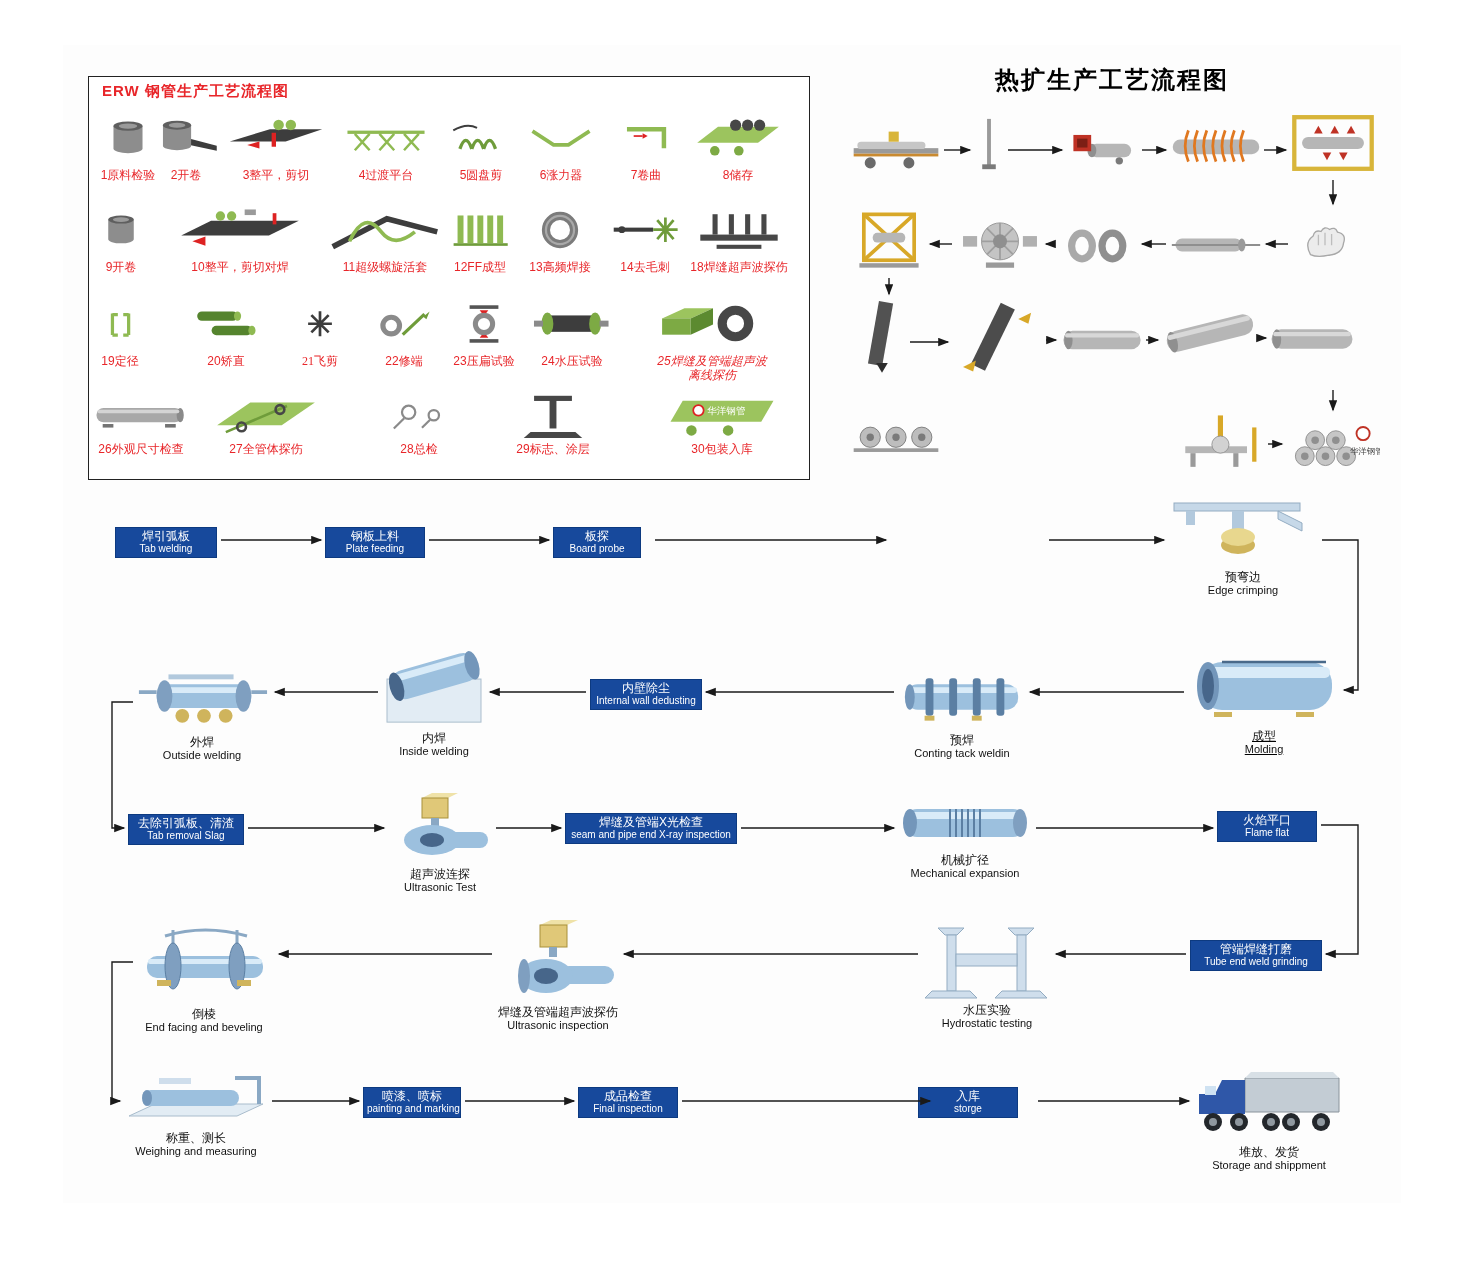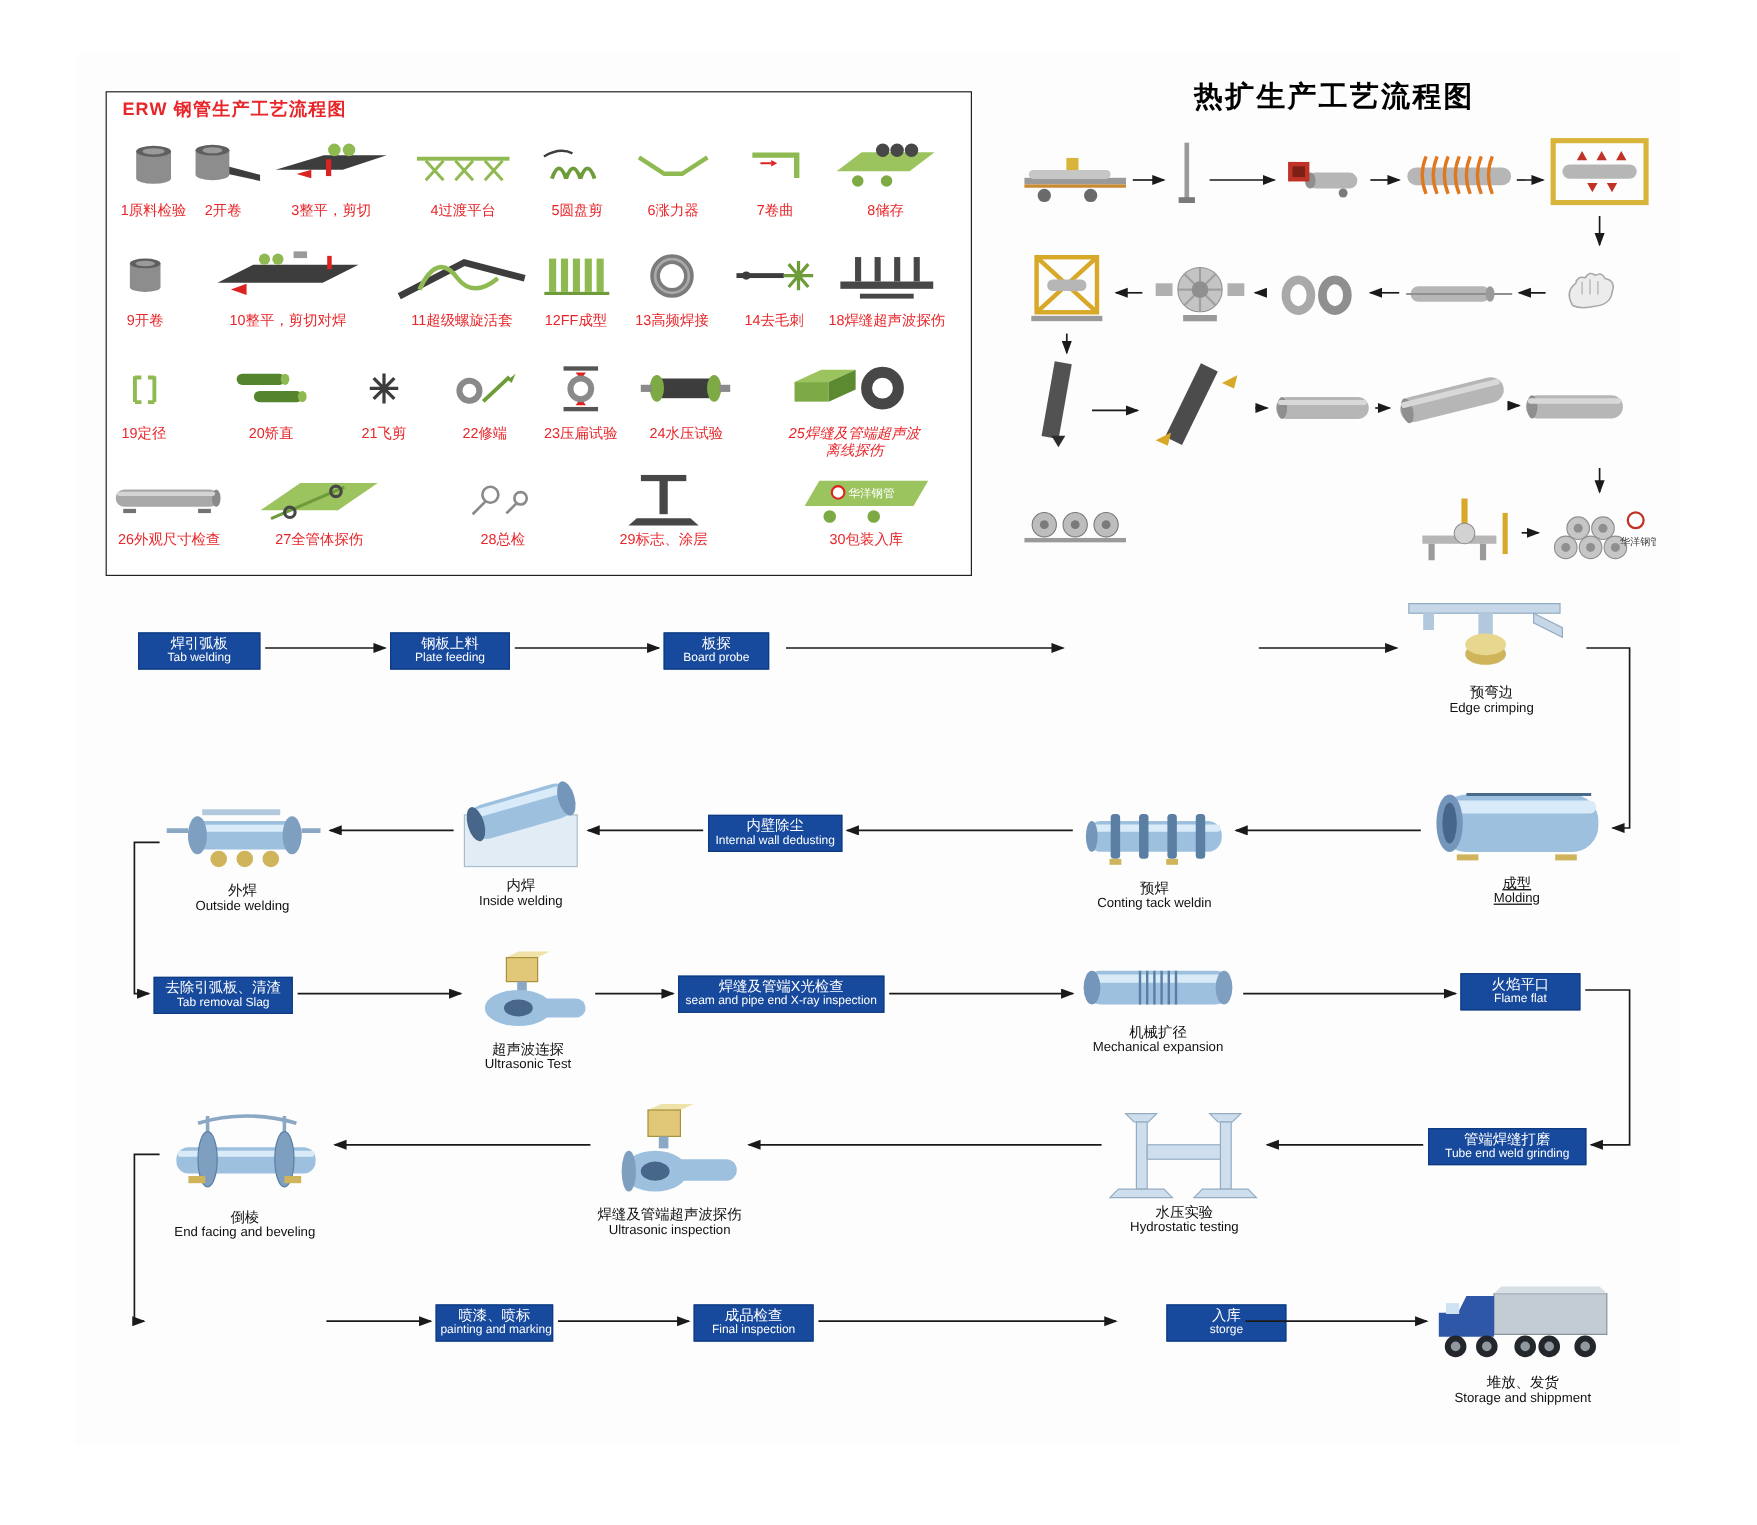"21飞剪" div.erw-step { font-family: none -> Liberation Serif, serif }
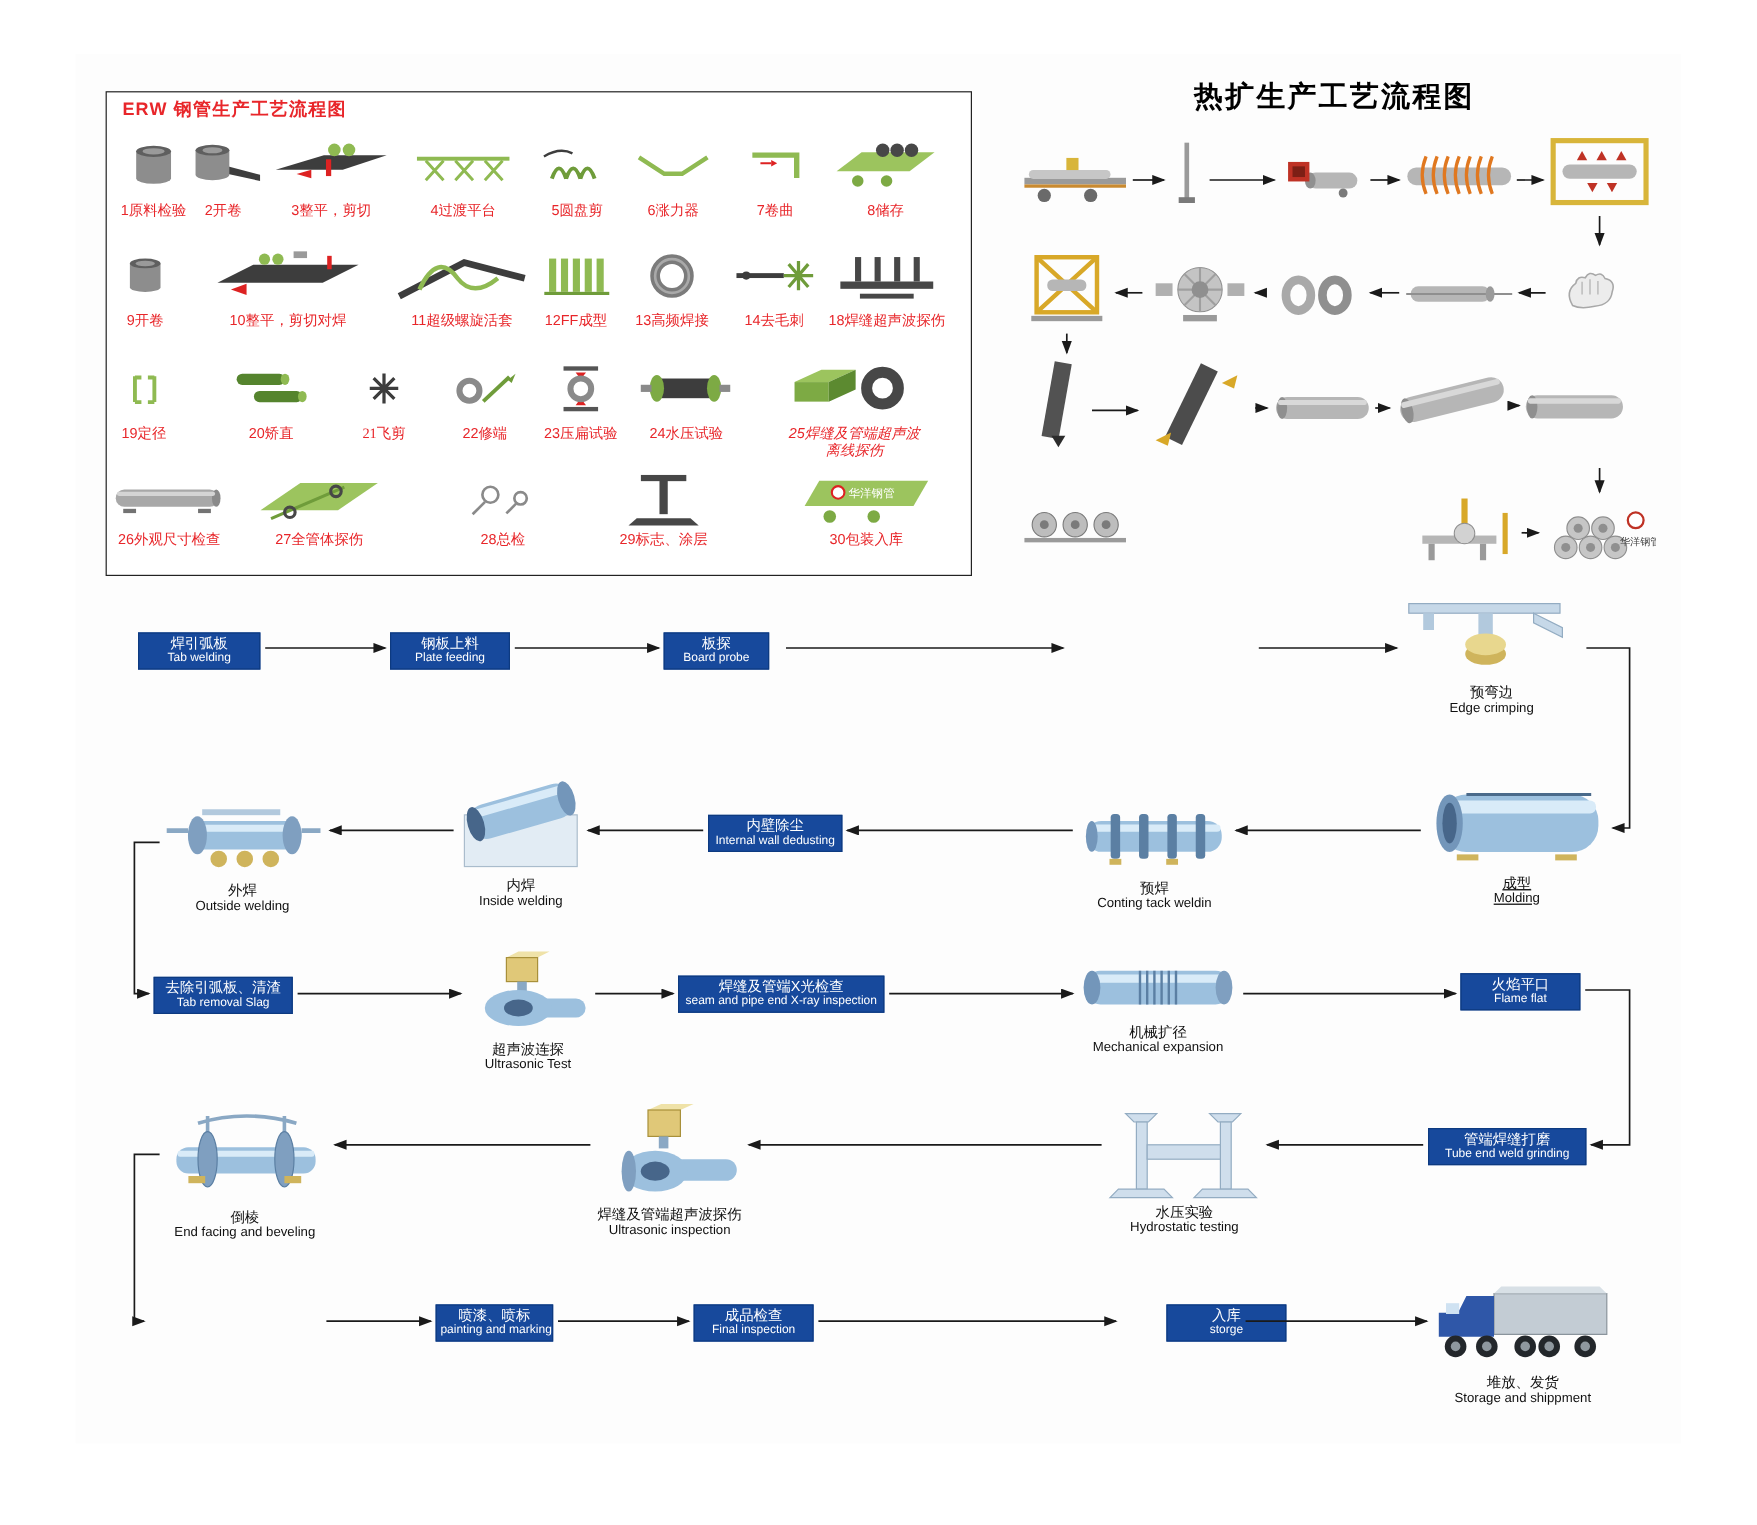"入库" div.flow-box { left: 972px -> 918px }
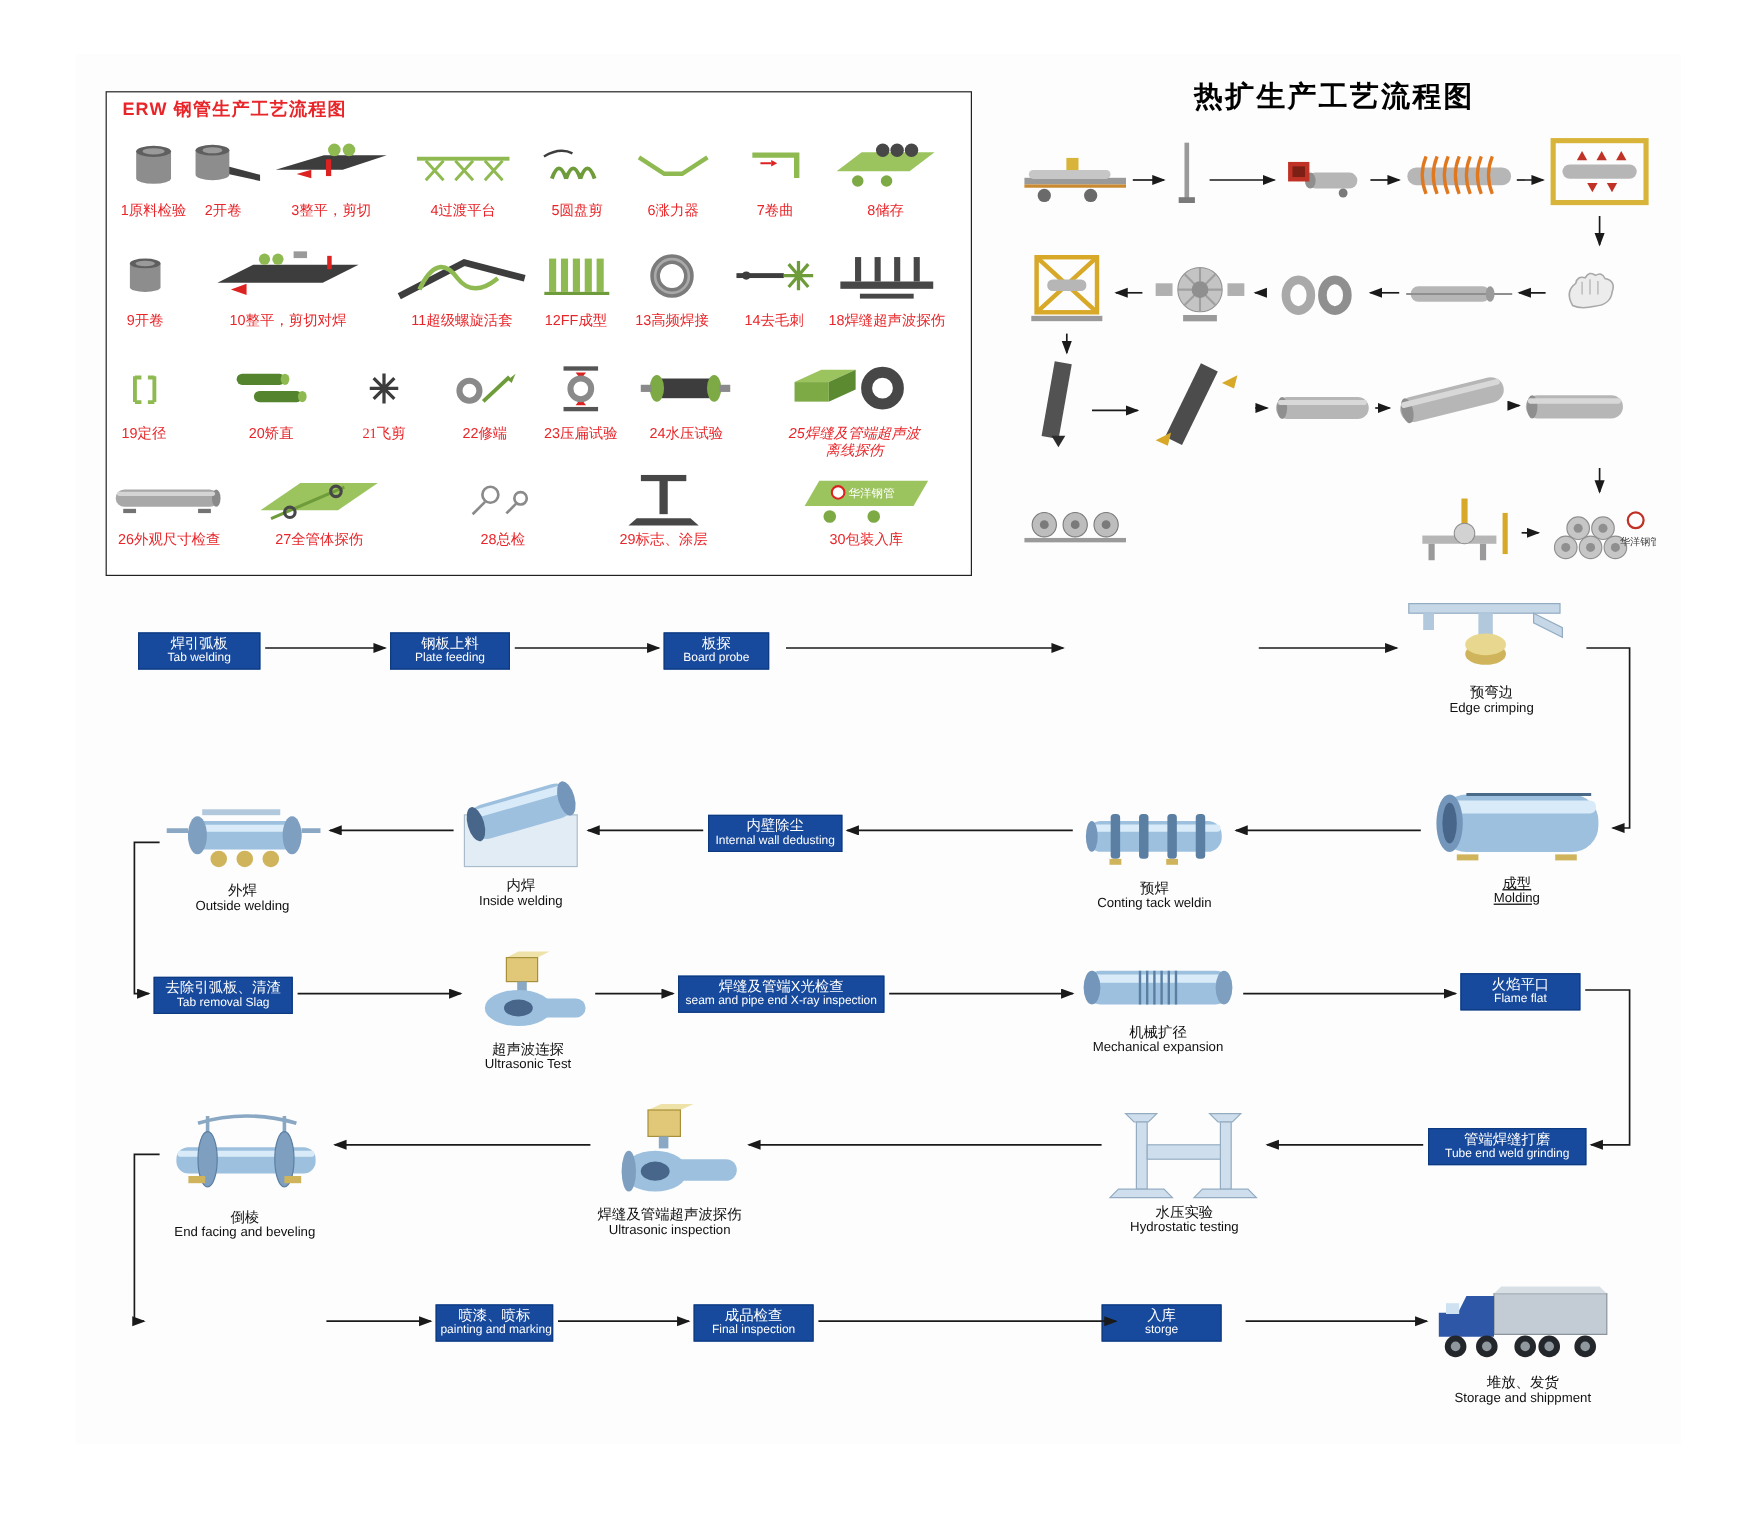"称重、测长" div.flow-item { html: none -> <div> <div> <svg> <path></path> <rect></rect> <ellipse></ellipse> <path></path> <rect></rect> </svg> </div> <div>称重、测长</div> <div>Weighing and measuring</div> </div> }
